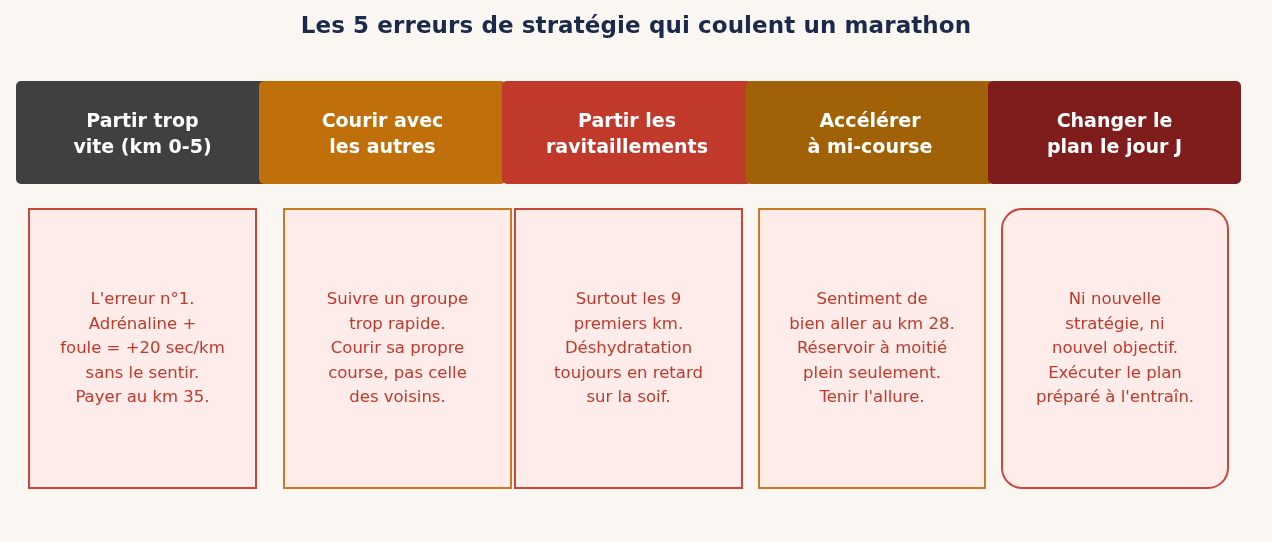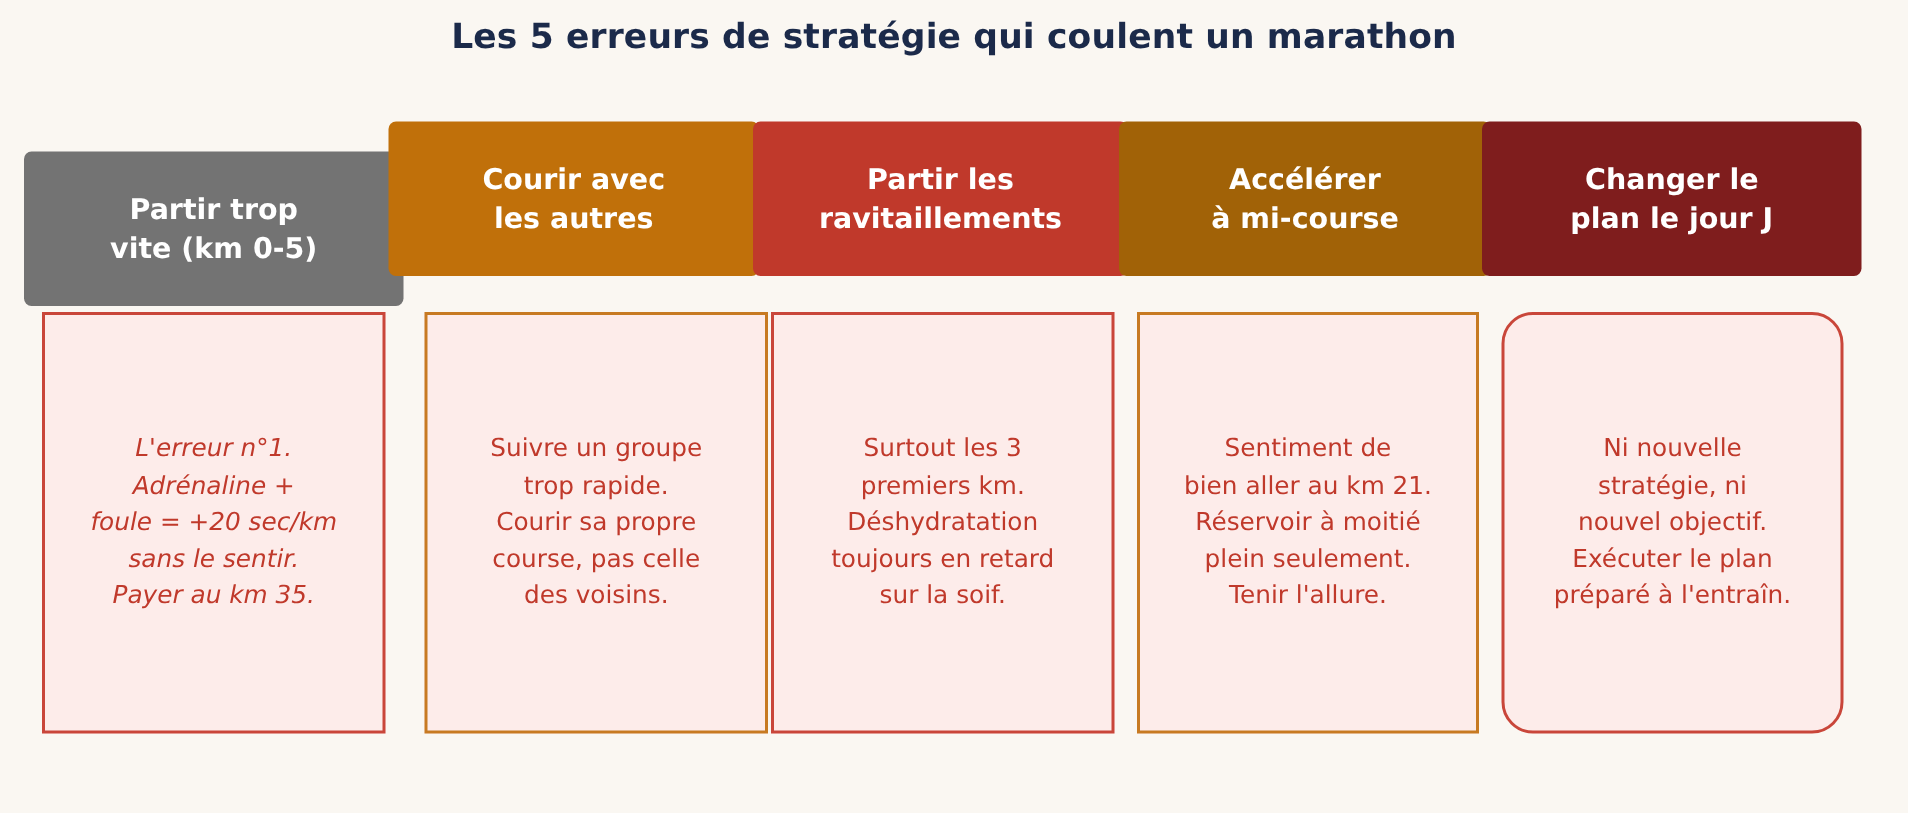"Partir trop" div.header { background: #737373 -> #404040; margin-top: 20px -> none }
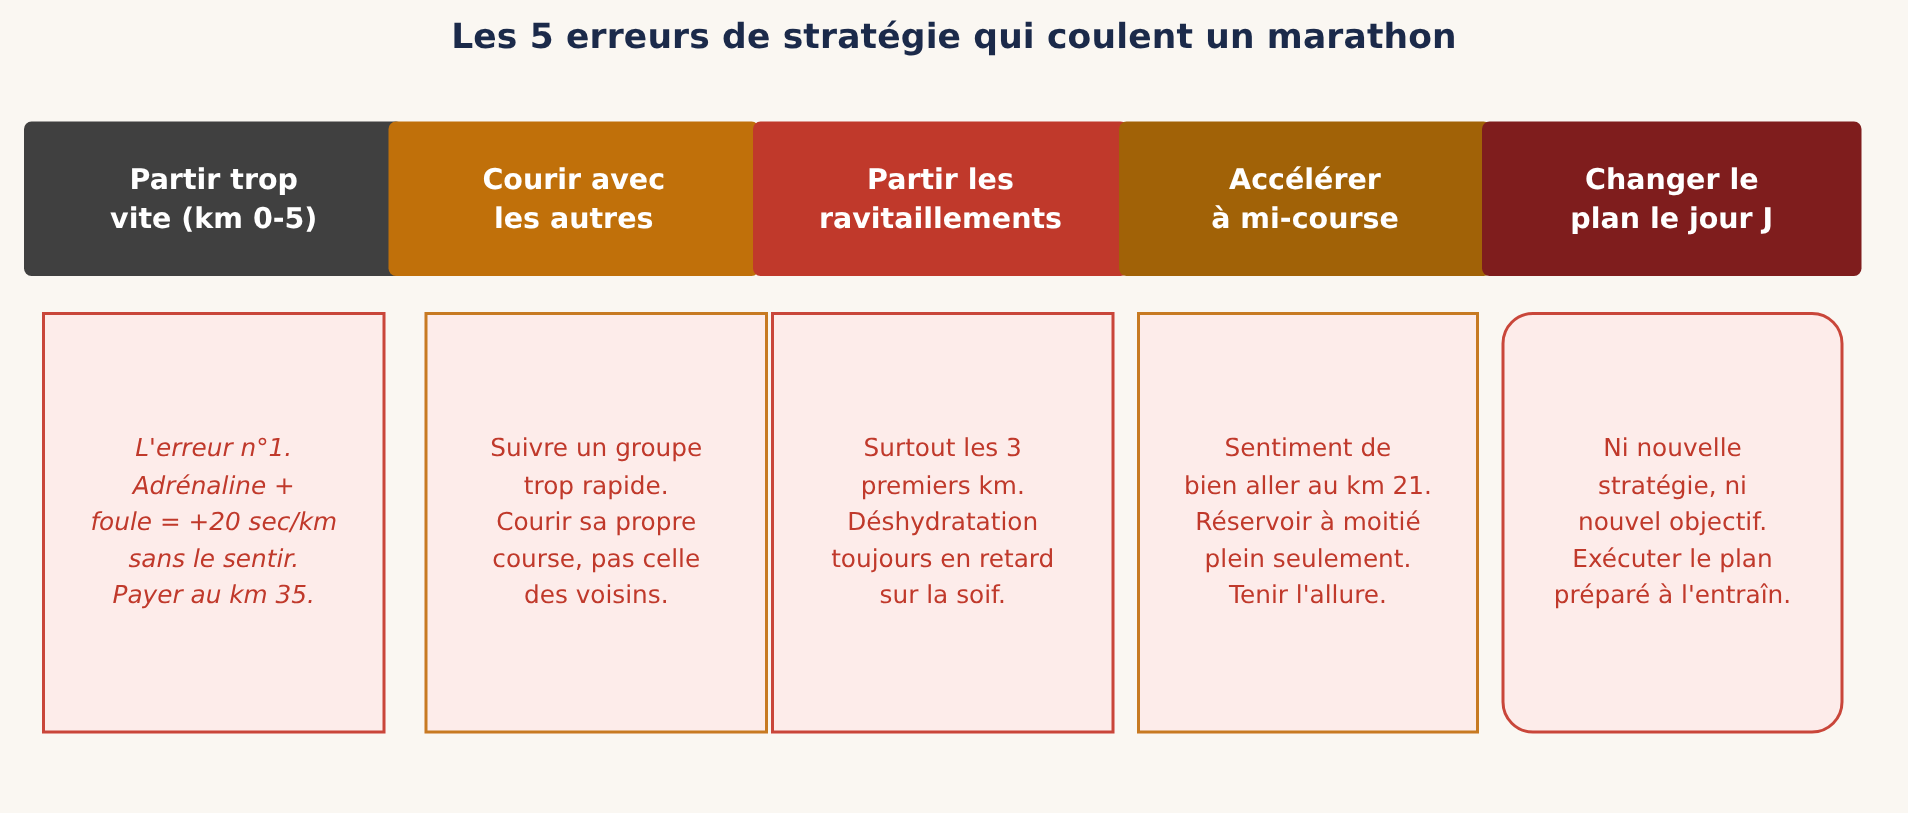"L'erreur n°1." div.body-box { font-style: italic -> none }
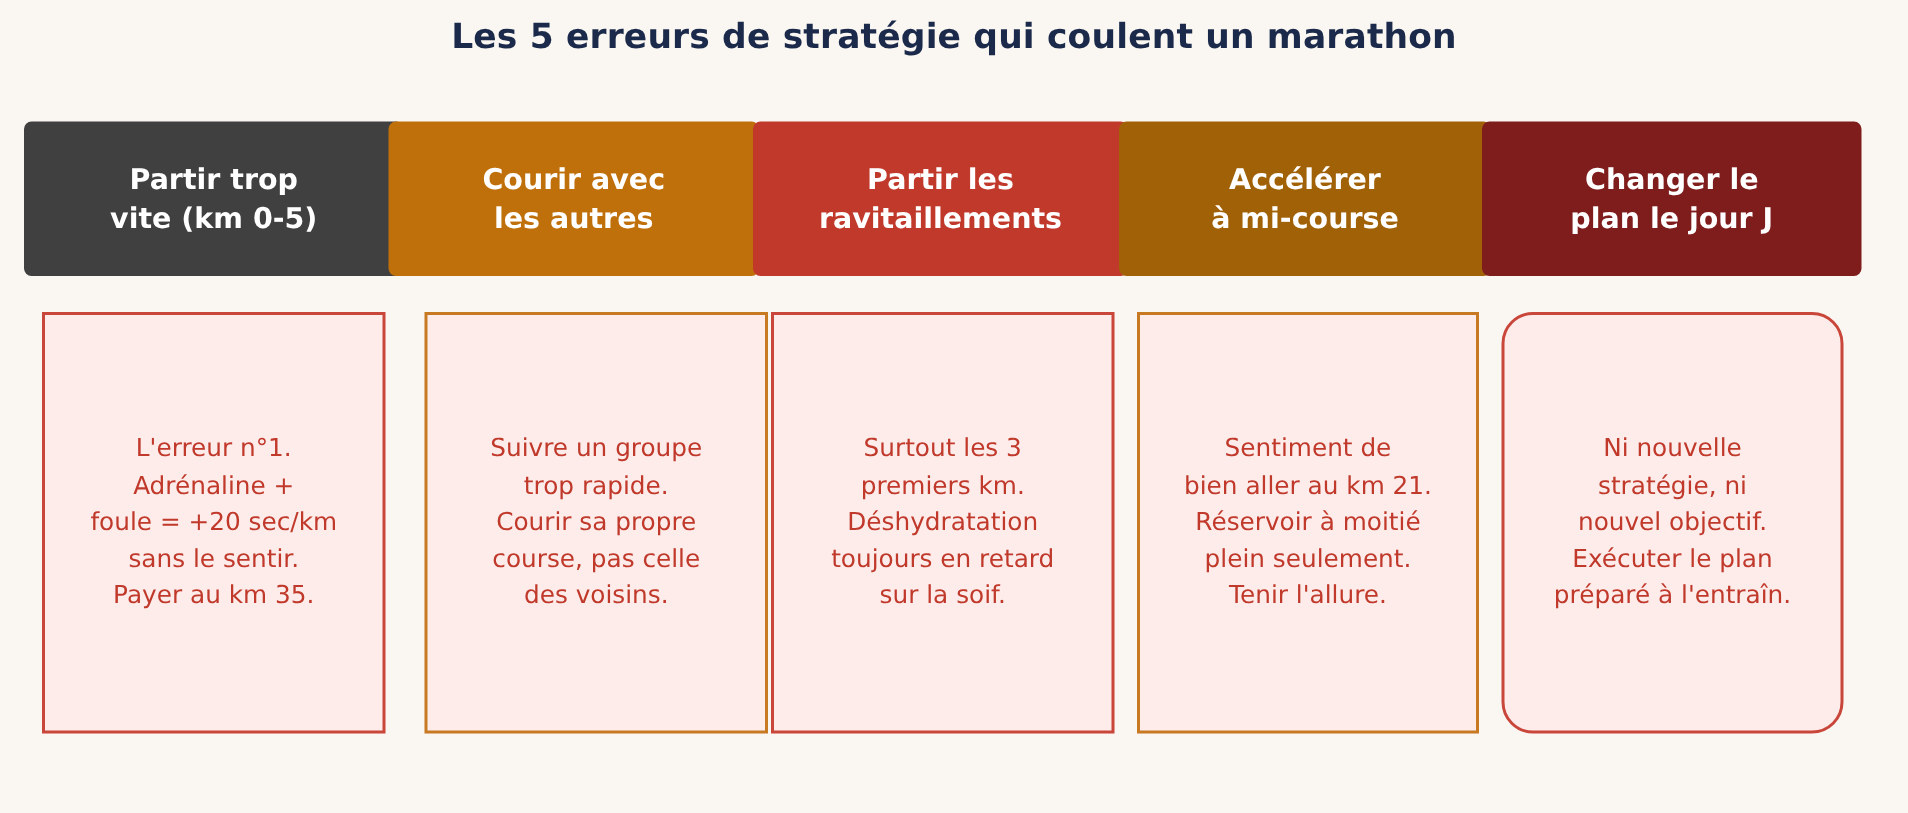"Surtout les 3" div.body-box { text: 3 -> 9 }
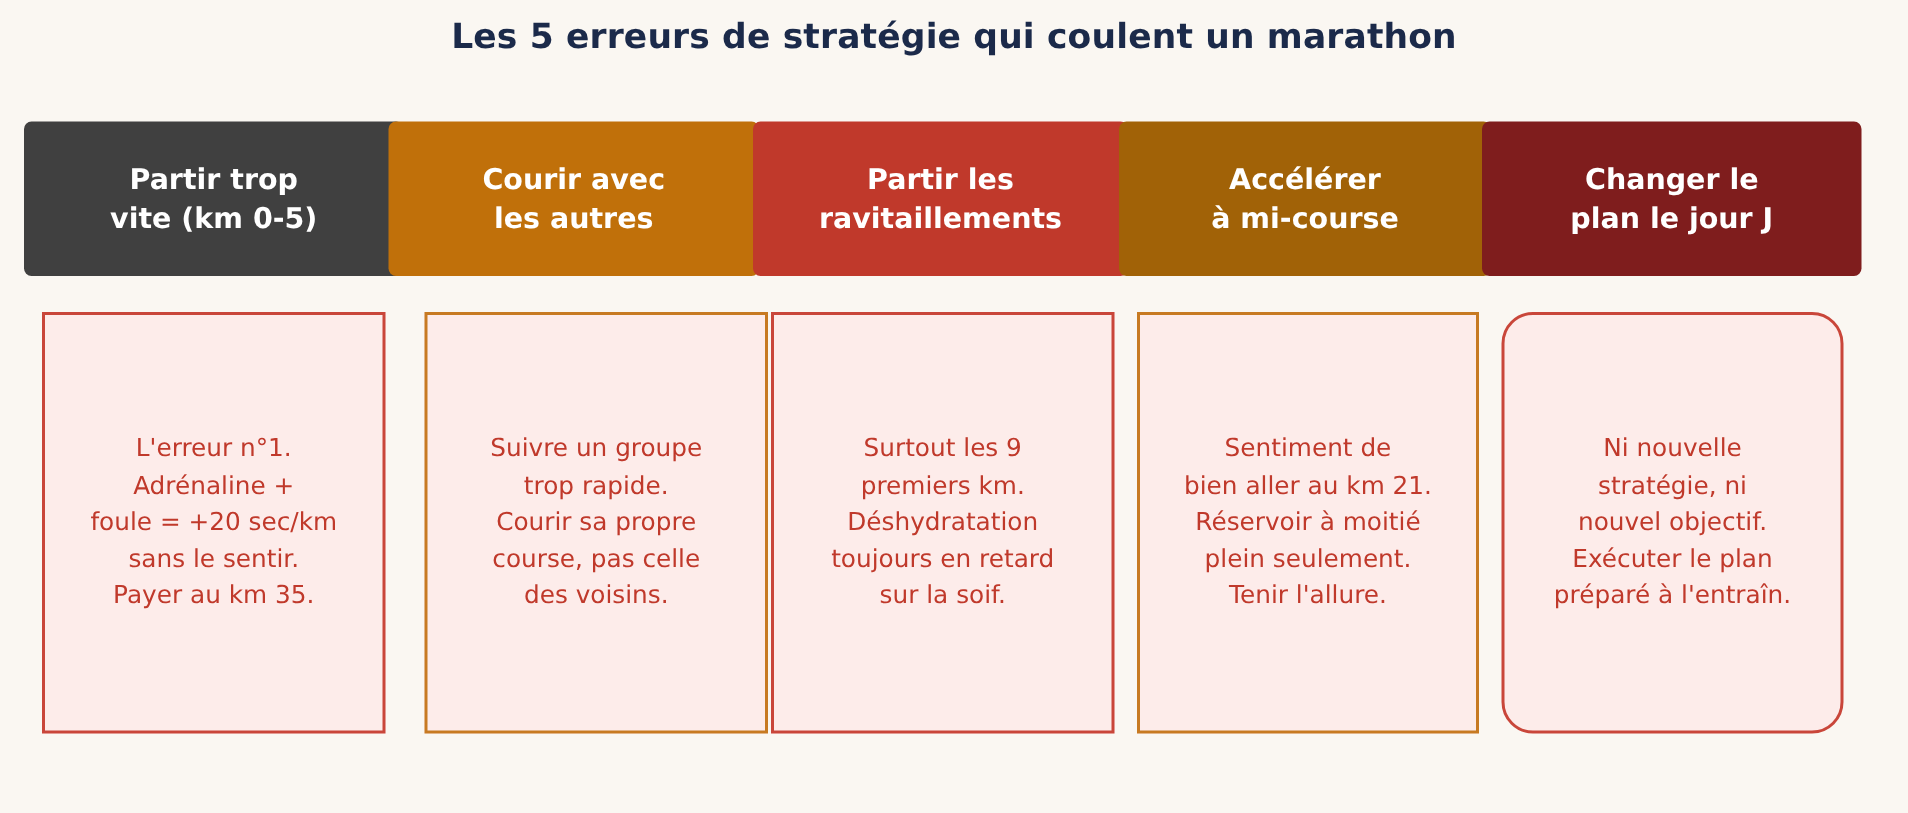"Sentiment de" div.body-box { text: 21 -> 28 }
